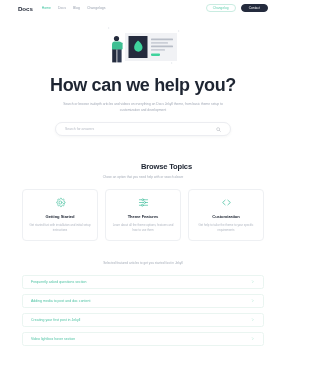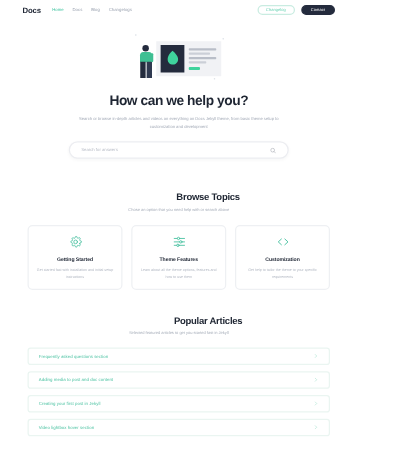"How can we help you?" .hero-title { font-size: 11px -> 18px }
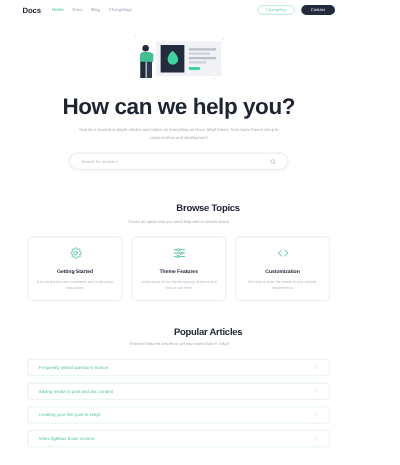"Popular Articles" div.sec-title { html: <div>Popular Articles</div> -> none }
